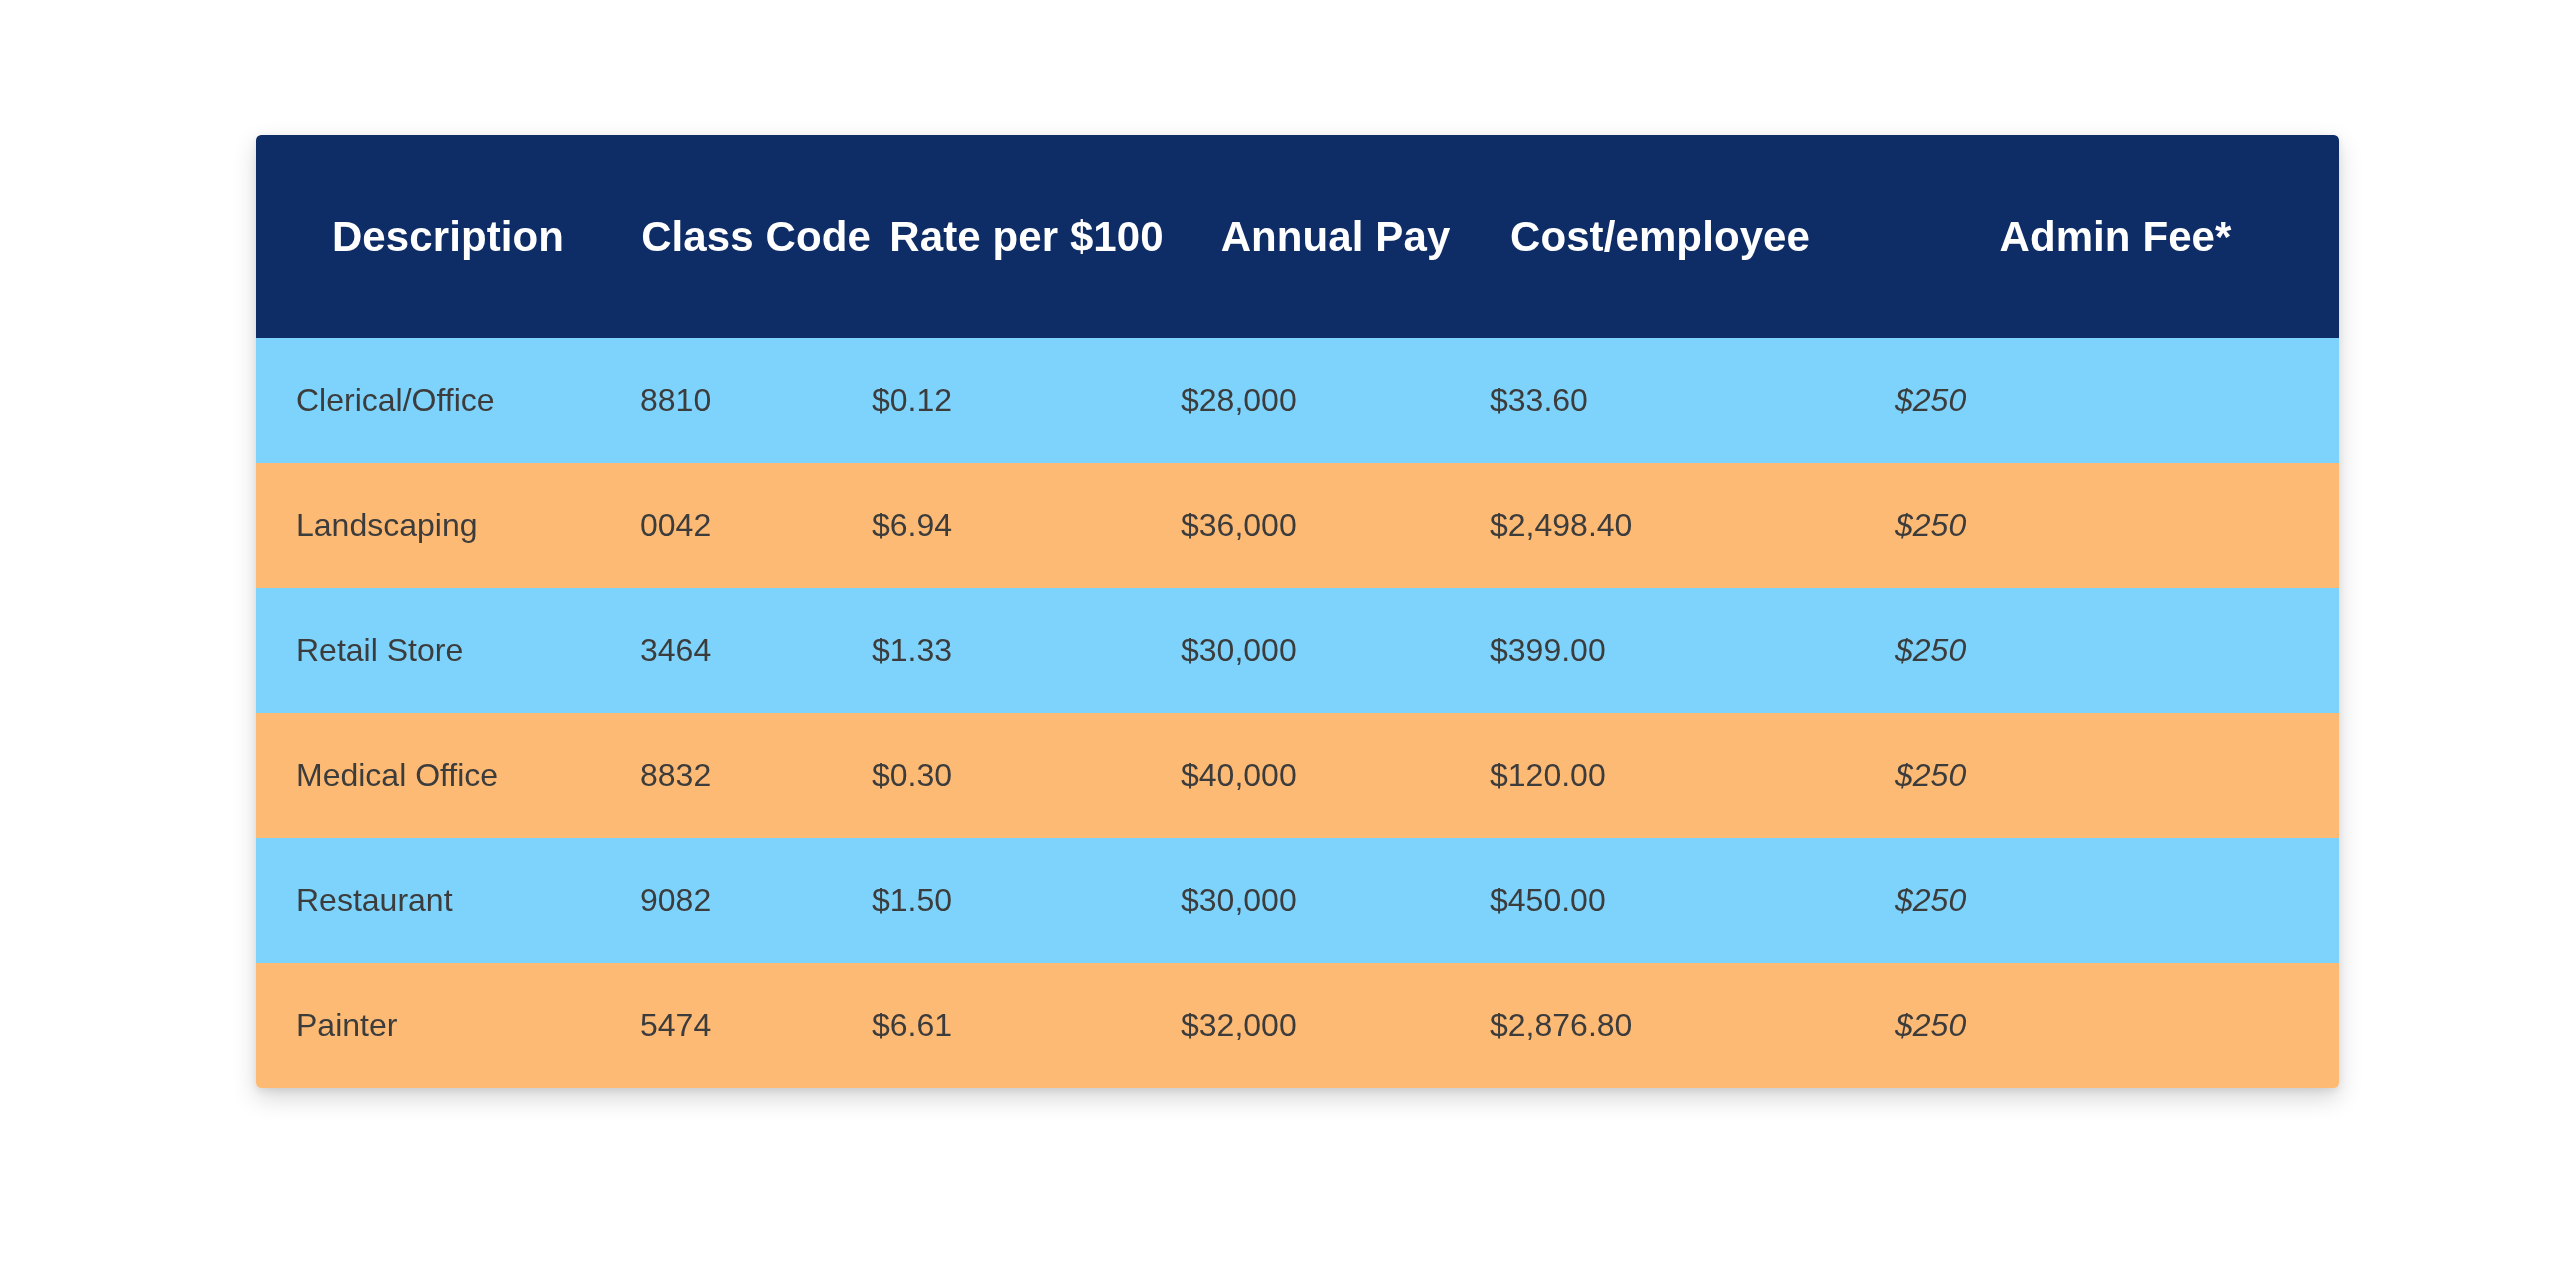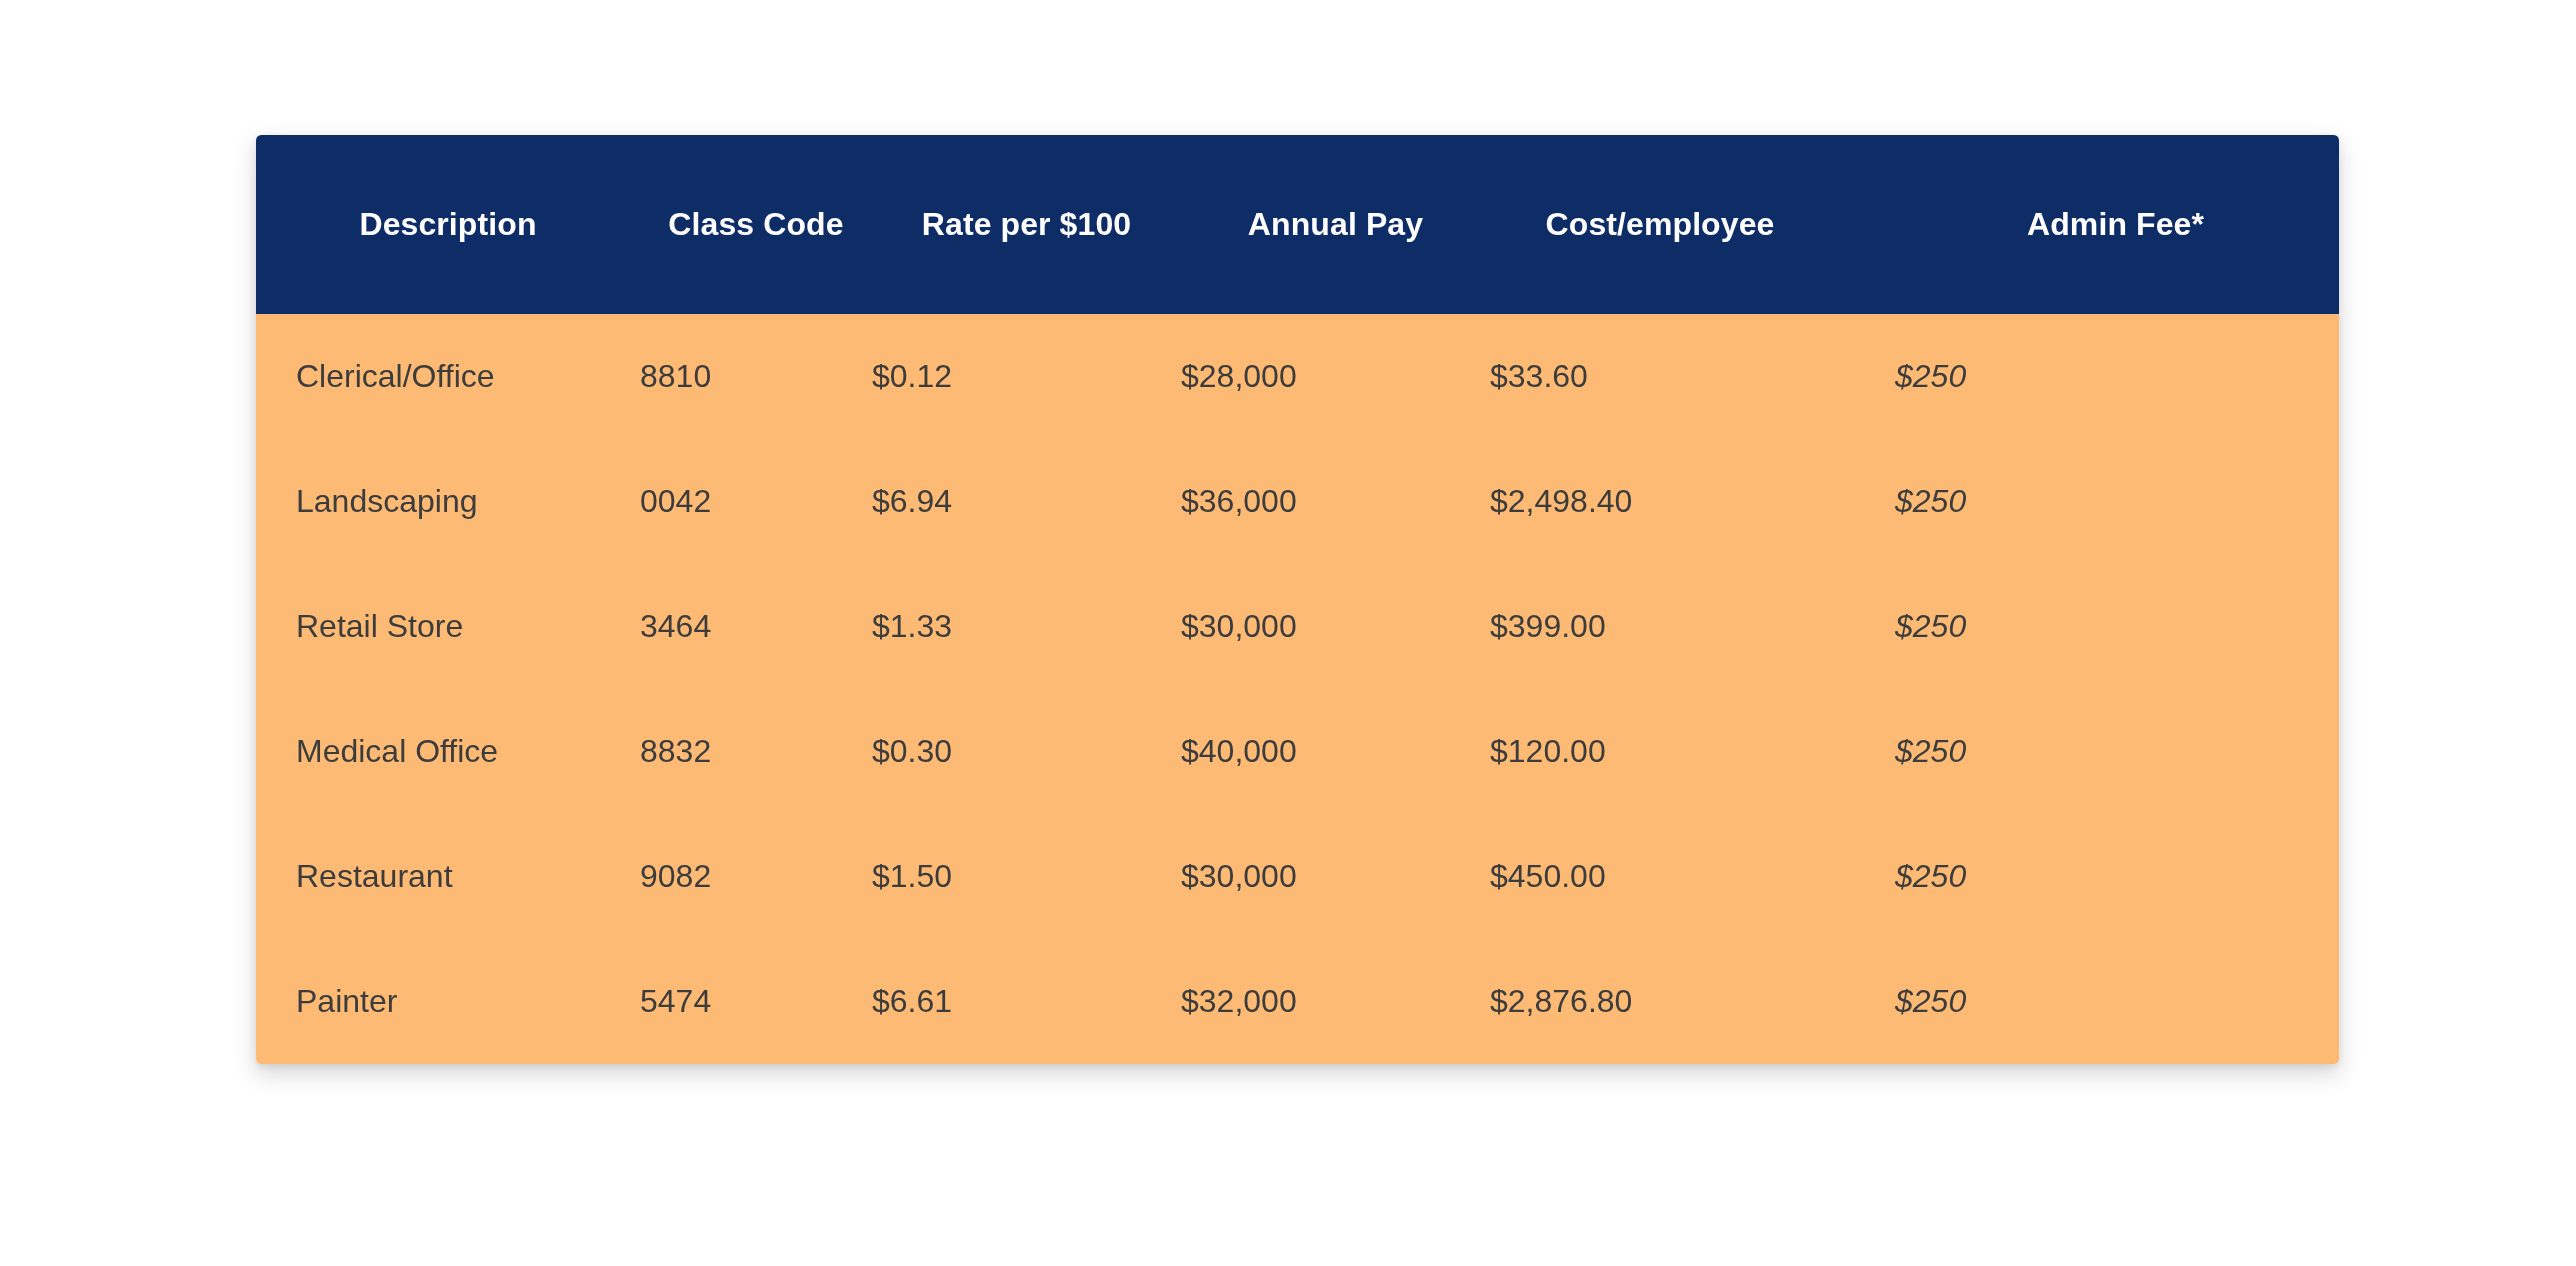"Description" table.rate-table thead th { font-size: 32px -> 42px; height: 179px -> 203px }
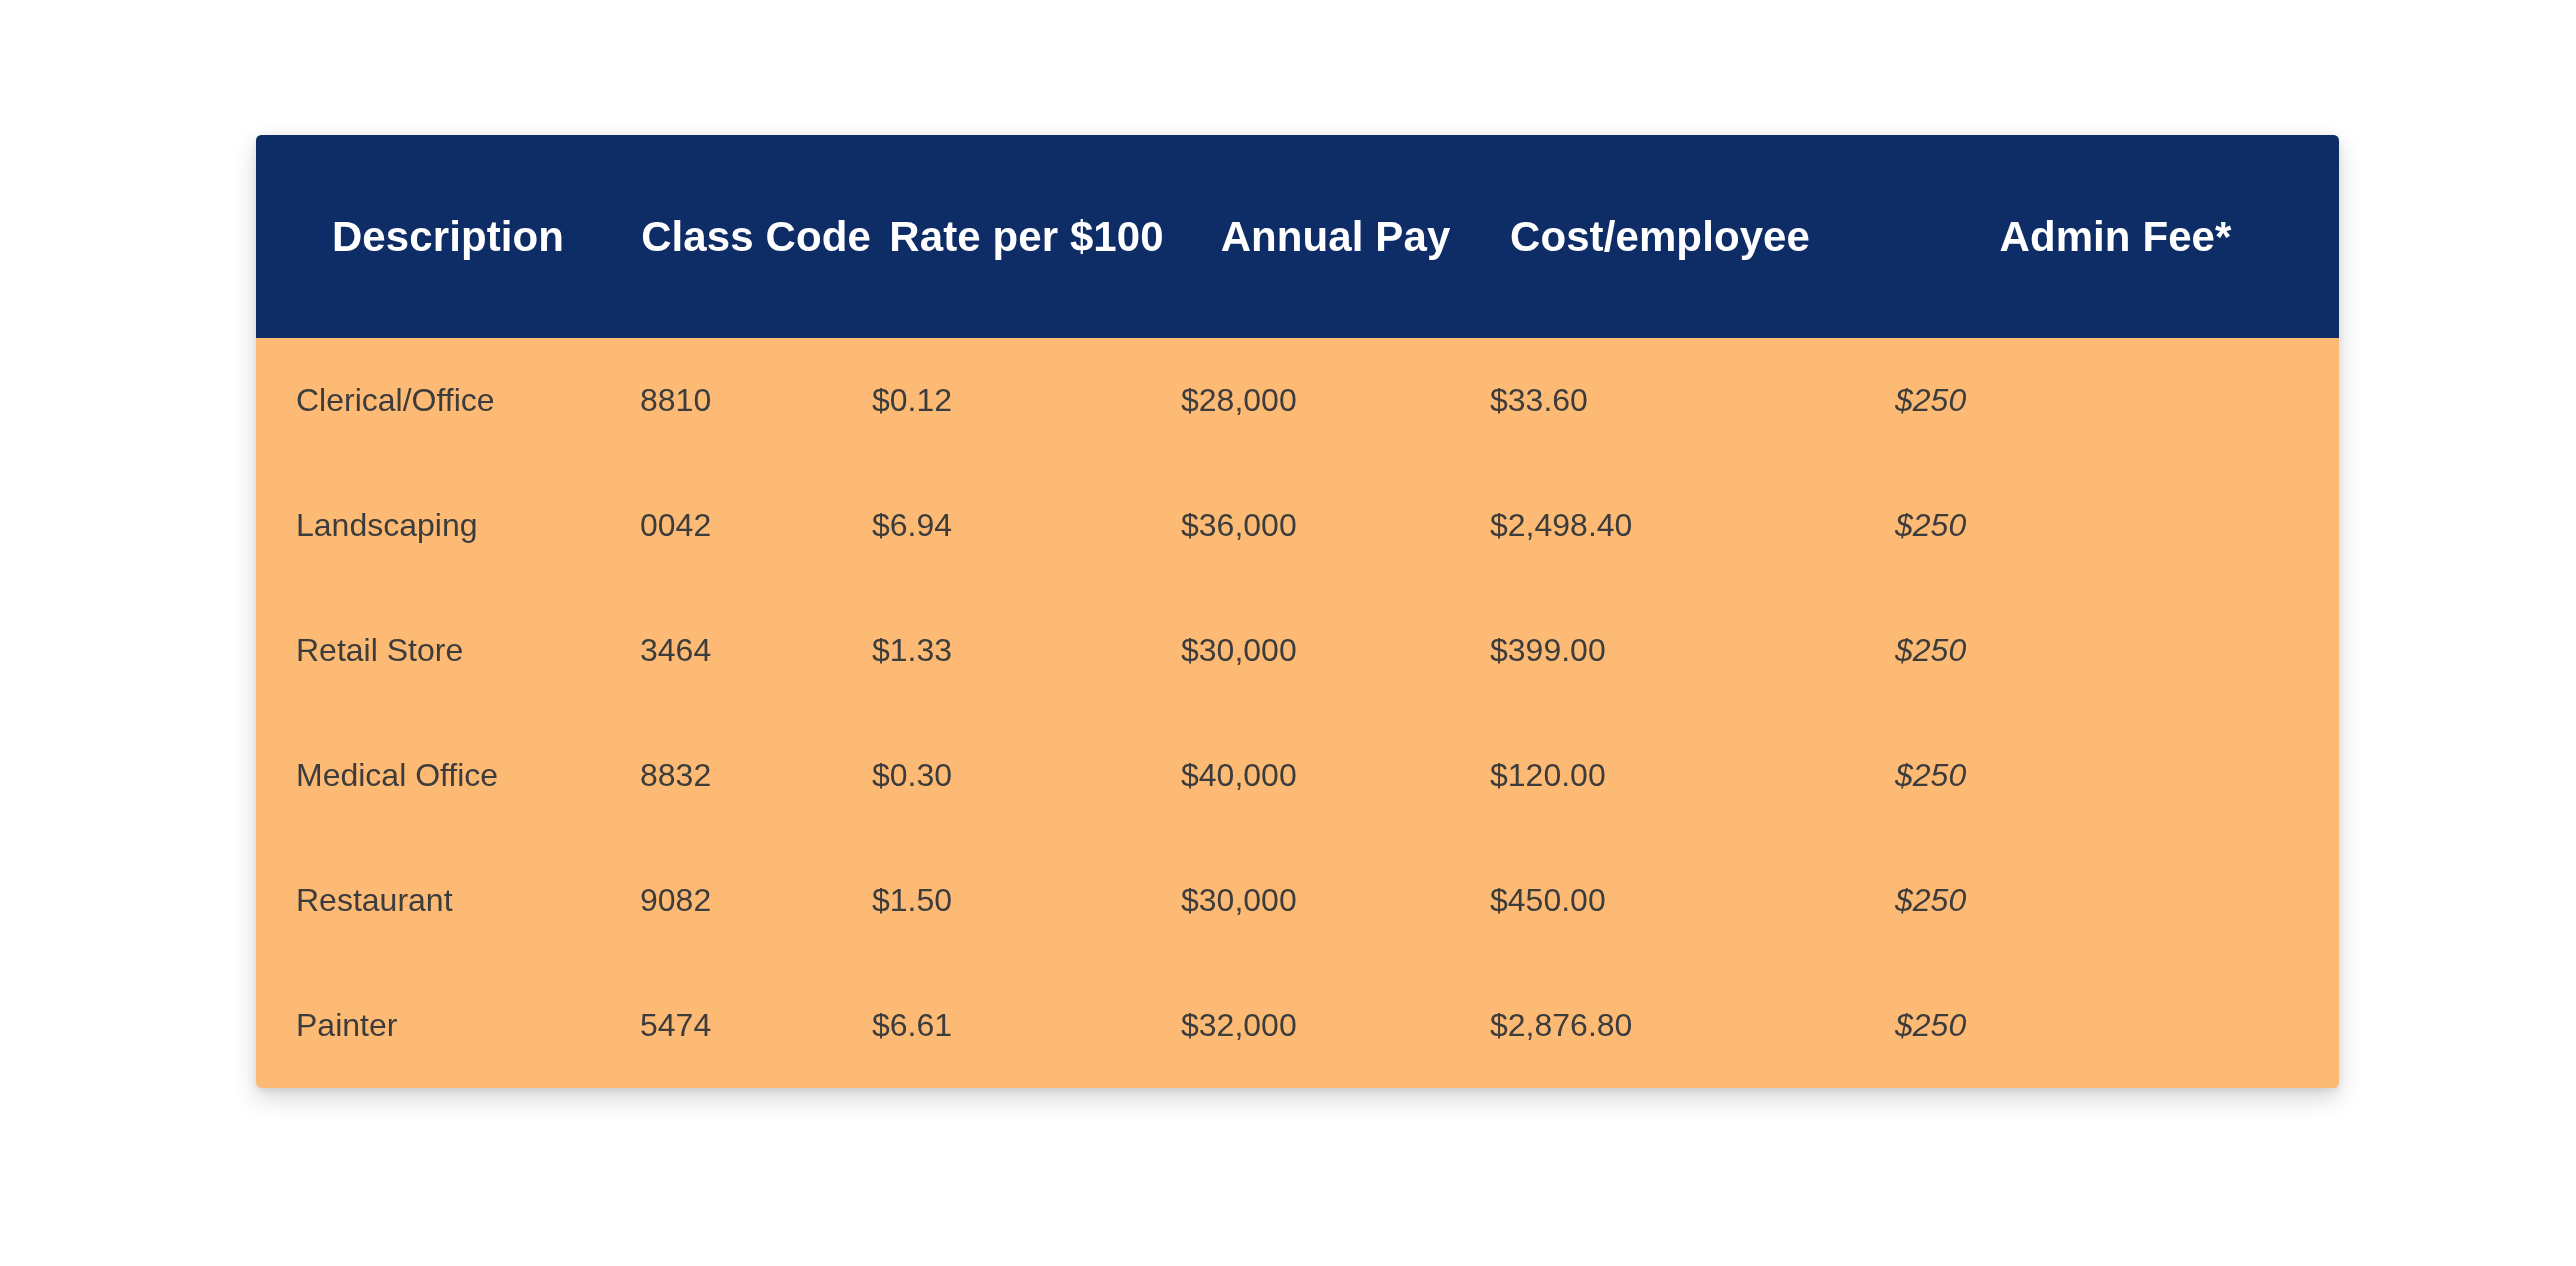"Clerical/Office" tbody tr.row-odd { background: #fdba74 -> #7dd3fc }
